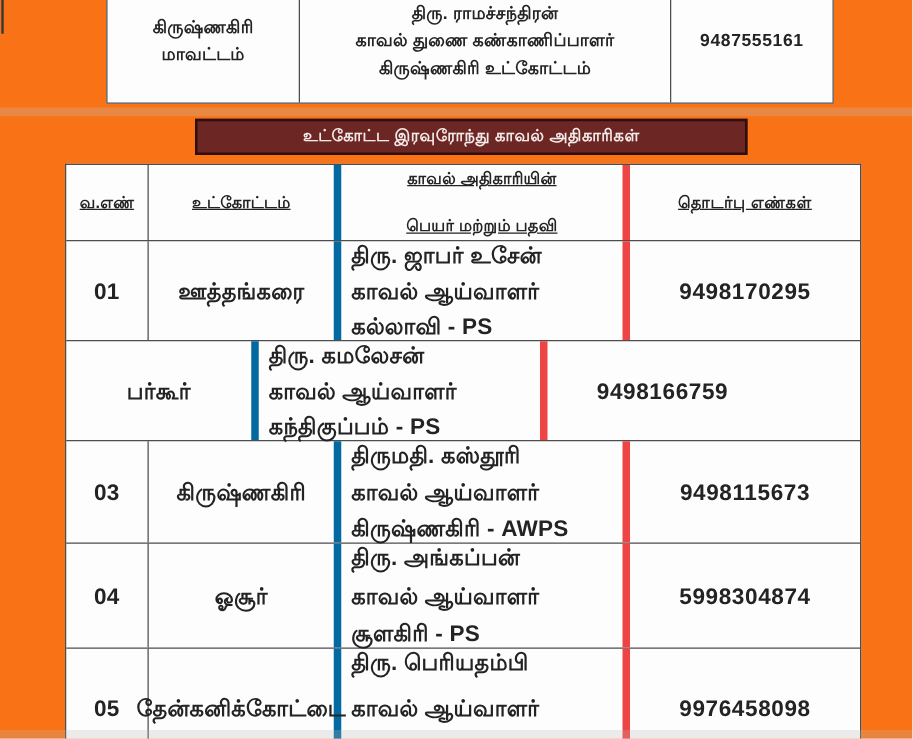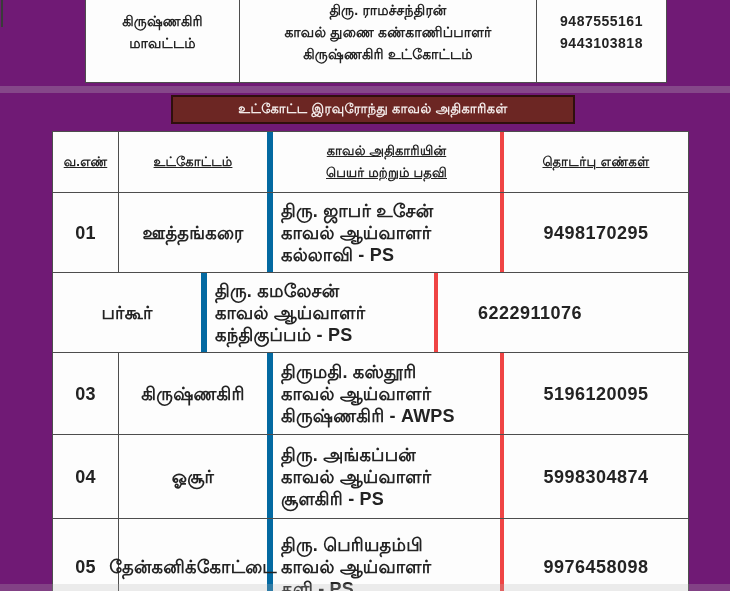"கிருஷ்ணகிரி" .page { background: #701a75 -> #f97316 }
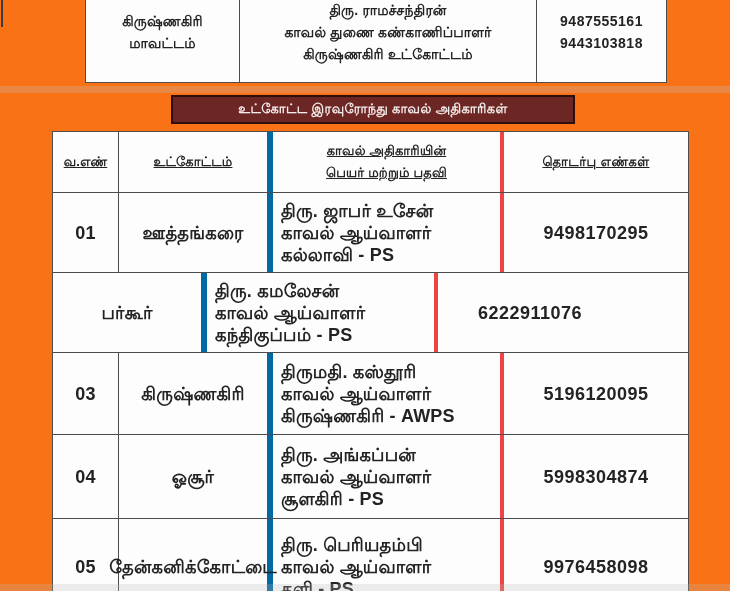"9443103818" div { html: <div>9443103818</div> -> none }
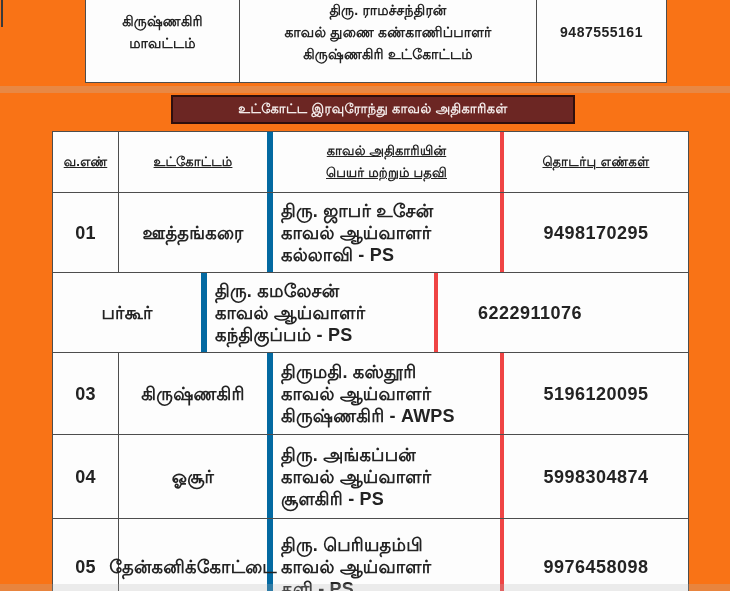"உட்கோட்ட இரவுரோந்து காவல் அதிகாரிகள்" .banner { left: 171px -> 156px; width: 404px -> 442px }
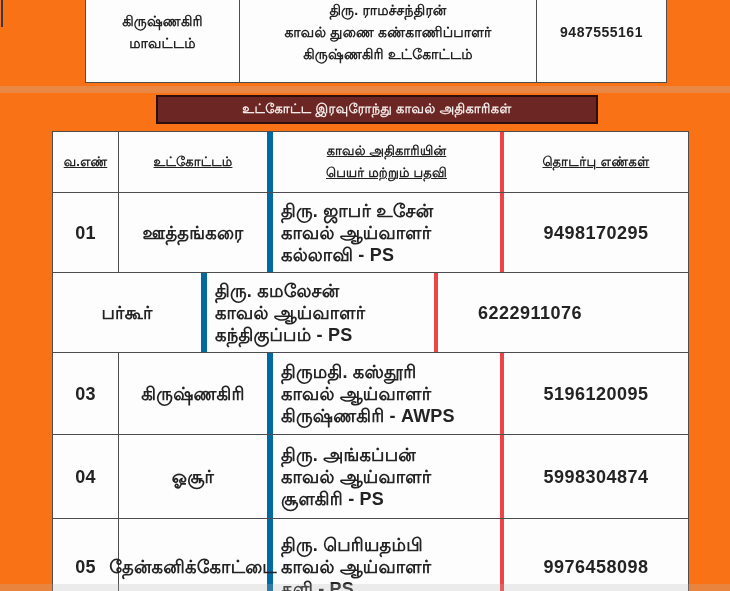"காவல் அதிகாரியின்" .cell.c3 { border-right: 4px solid #ef4444 -> 6px solid #ef4444; justify-content: none -> space-between }
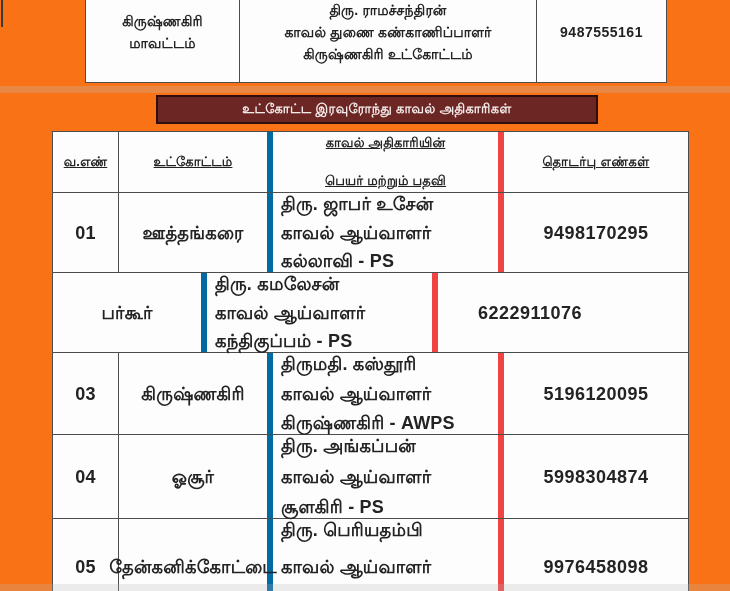"6222911076" div.cell { text: 6222911076 -> 9498166759 }
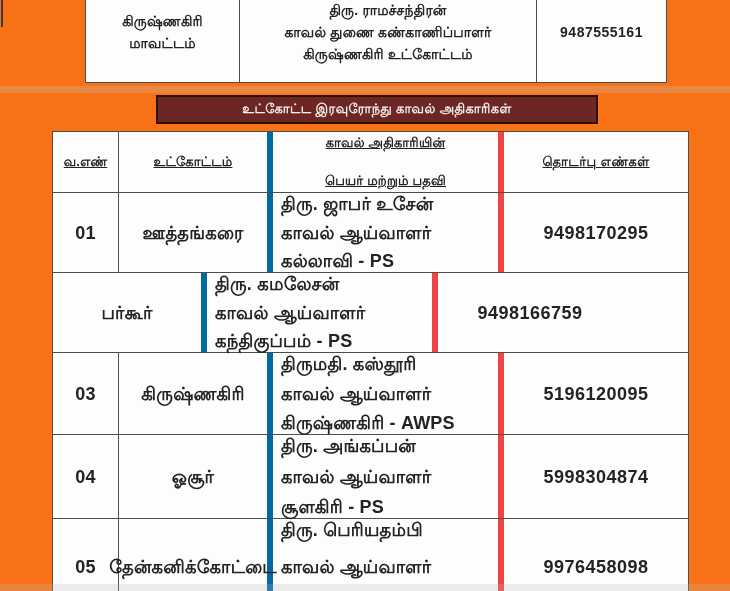"5196120095" div.cell { text: 5196120095 -> 9498115673 }
